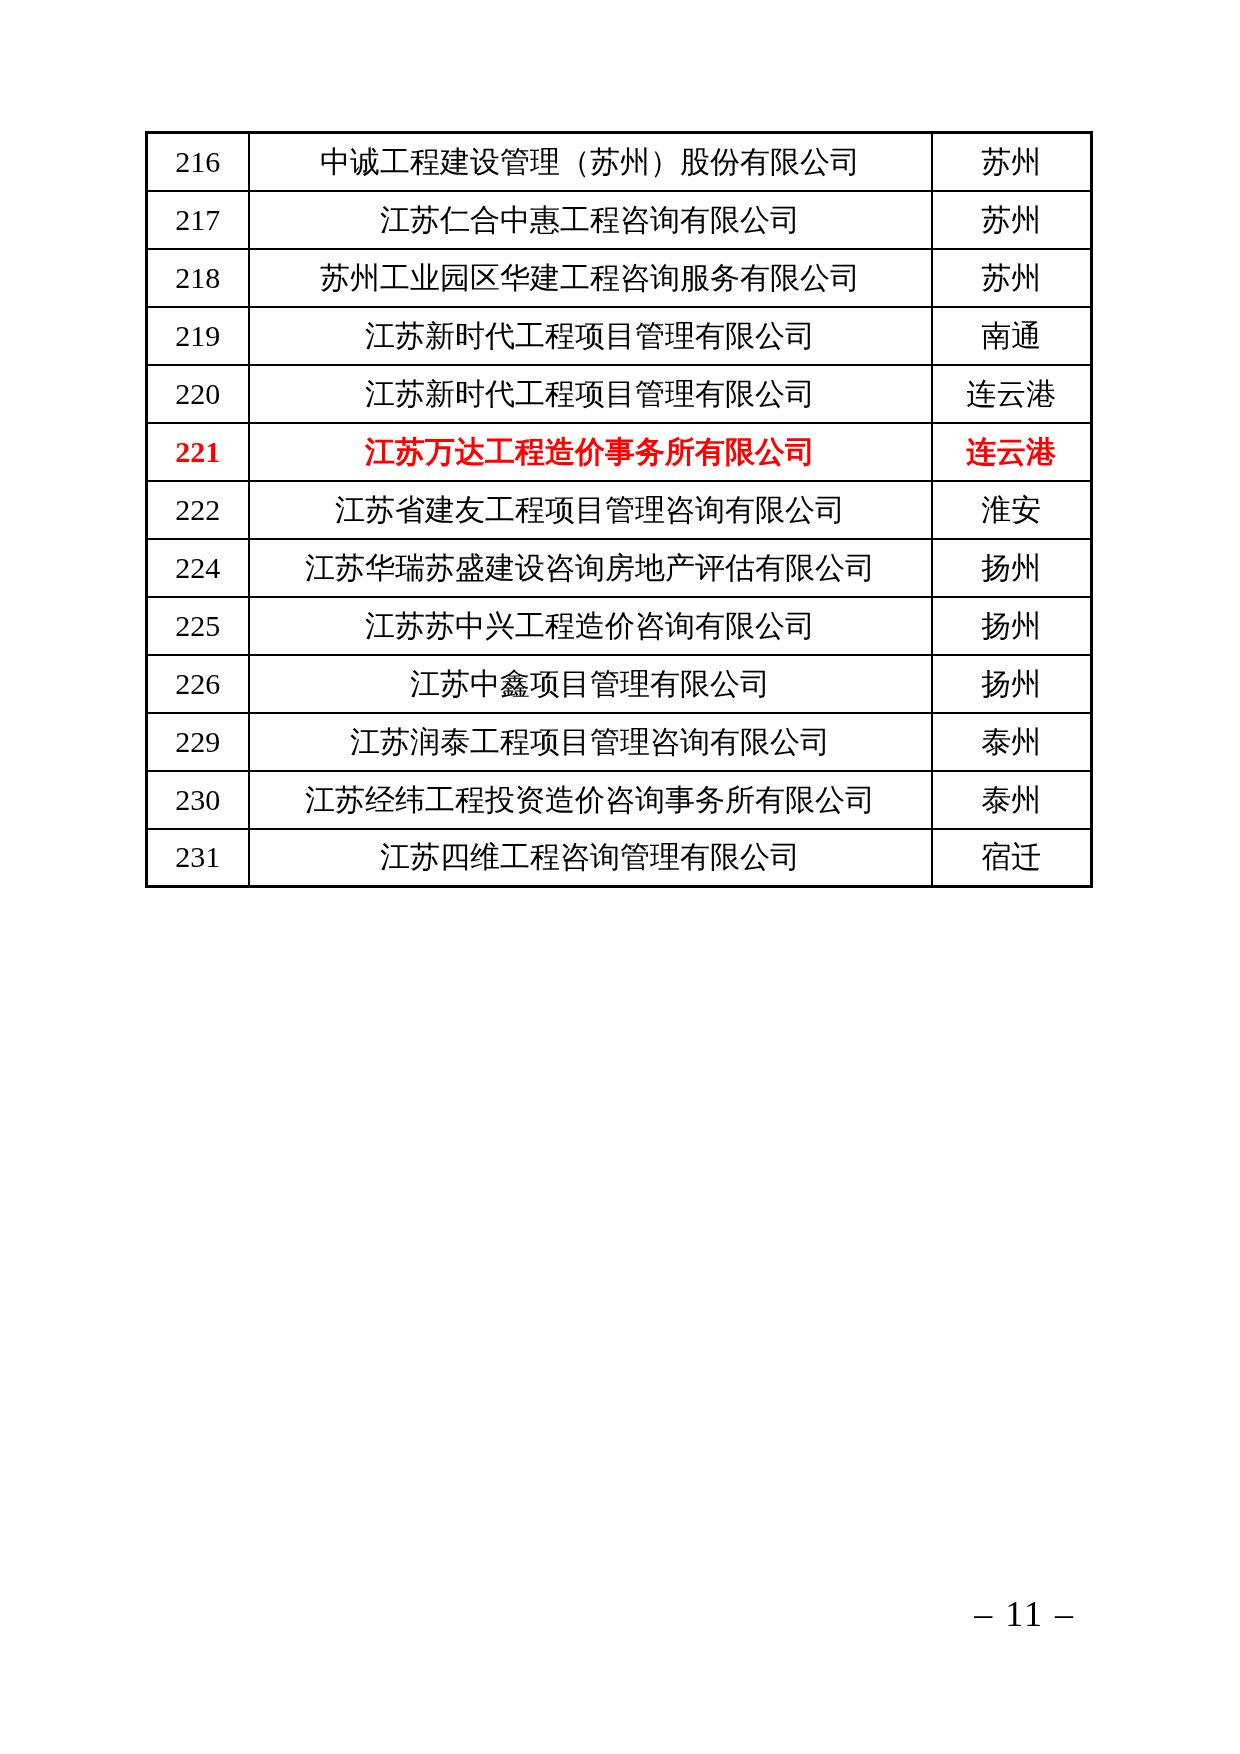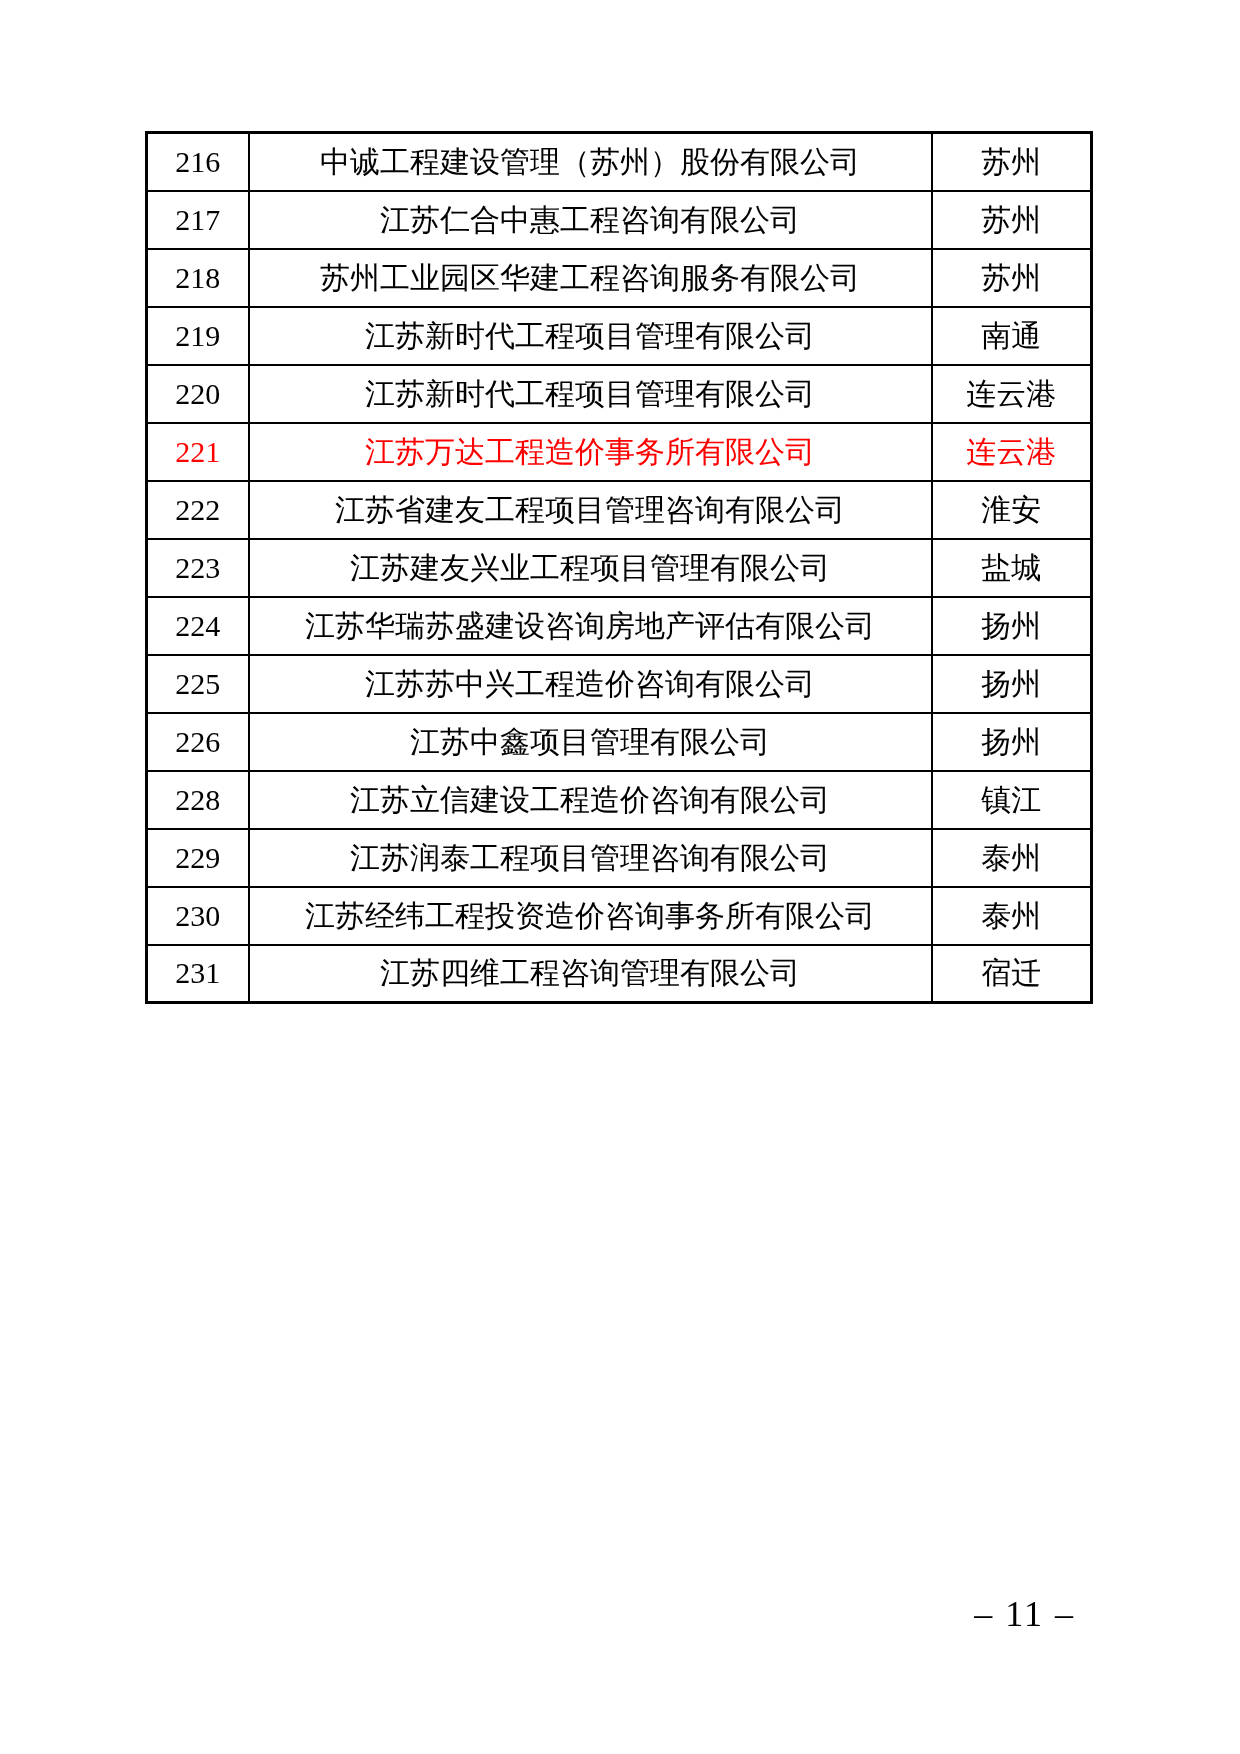"221" tr.highlight td { font-weight: 400 -> 700 }
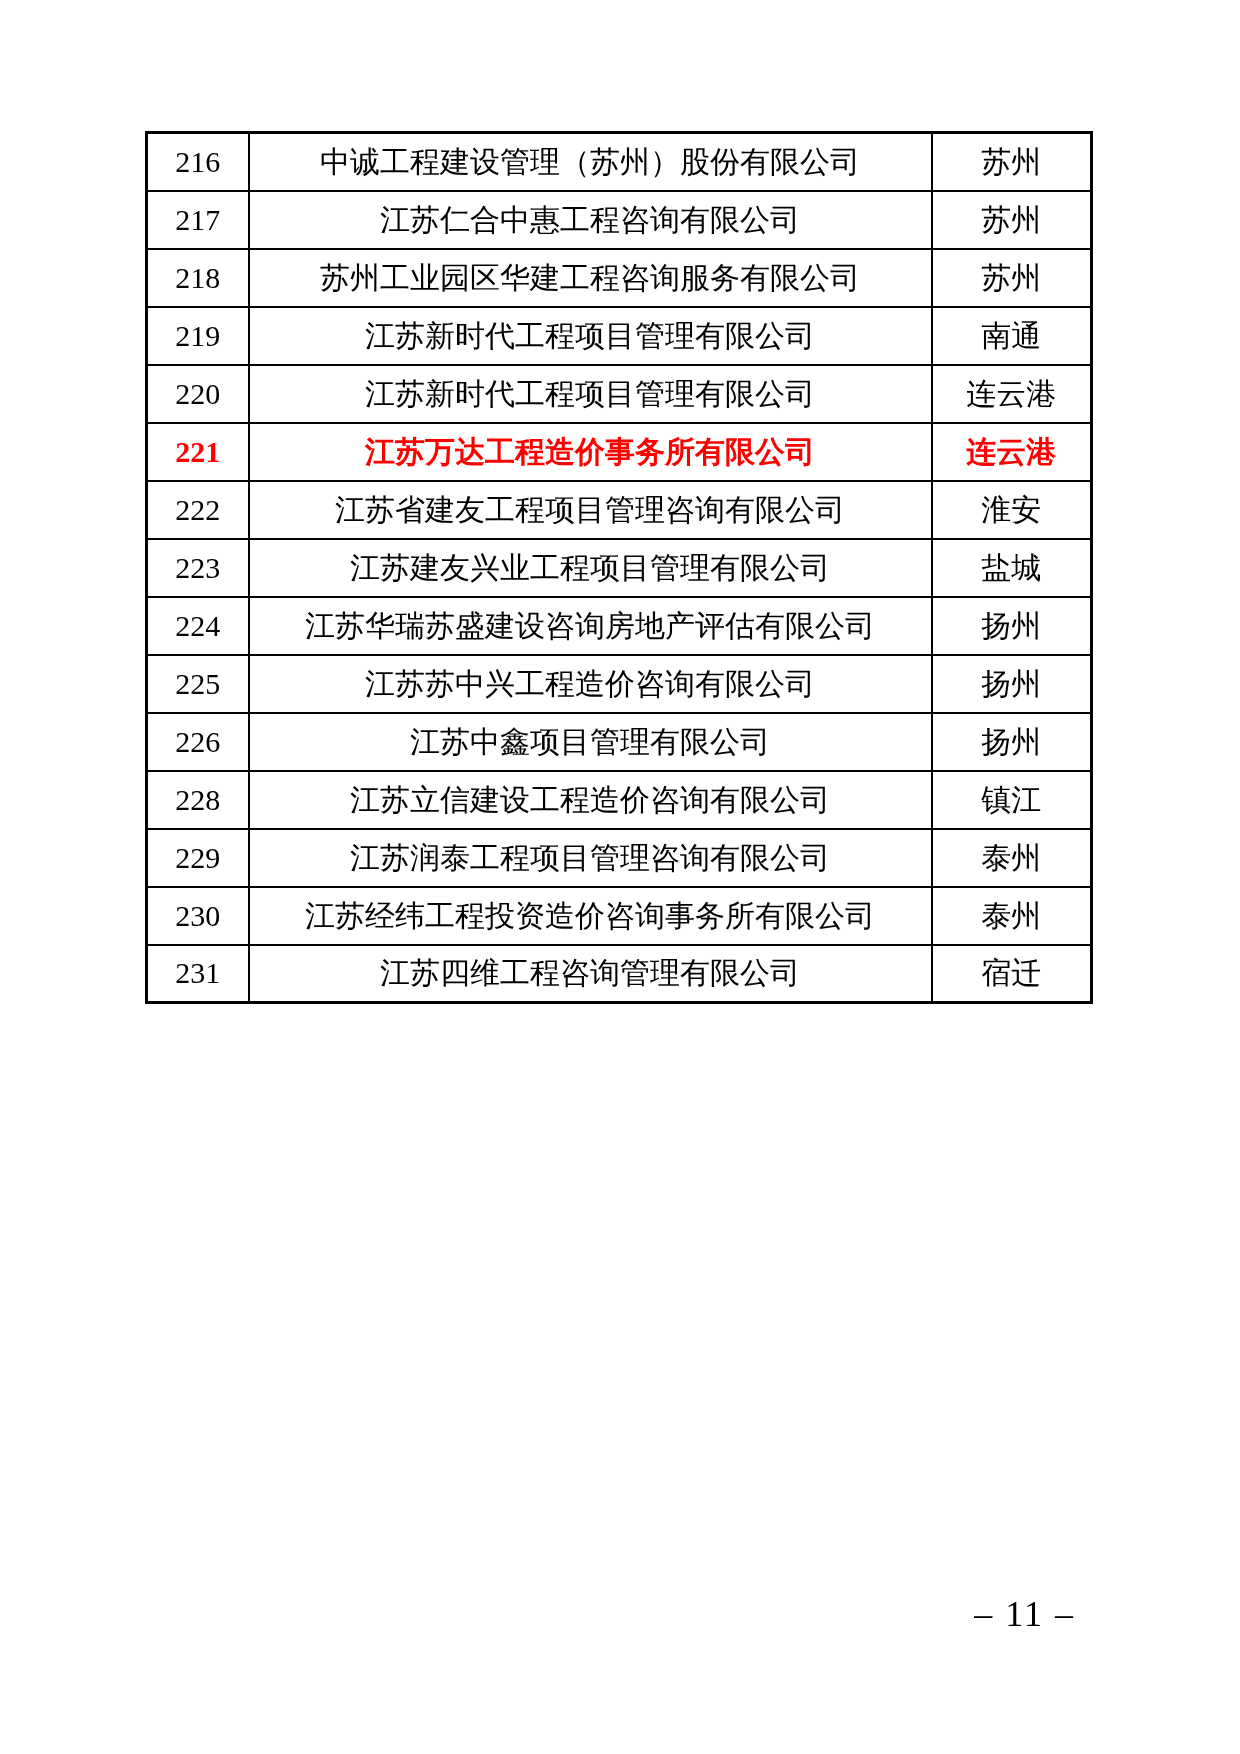"223" tr { html: <tr> <td>223</td> <td>江苏建友兴业工程项目管理有限公司</td> <td>盐城</td> </tr> -> none }
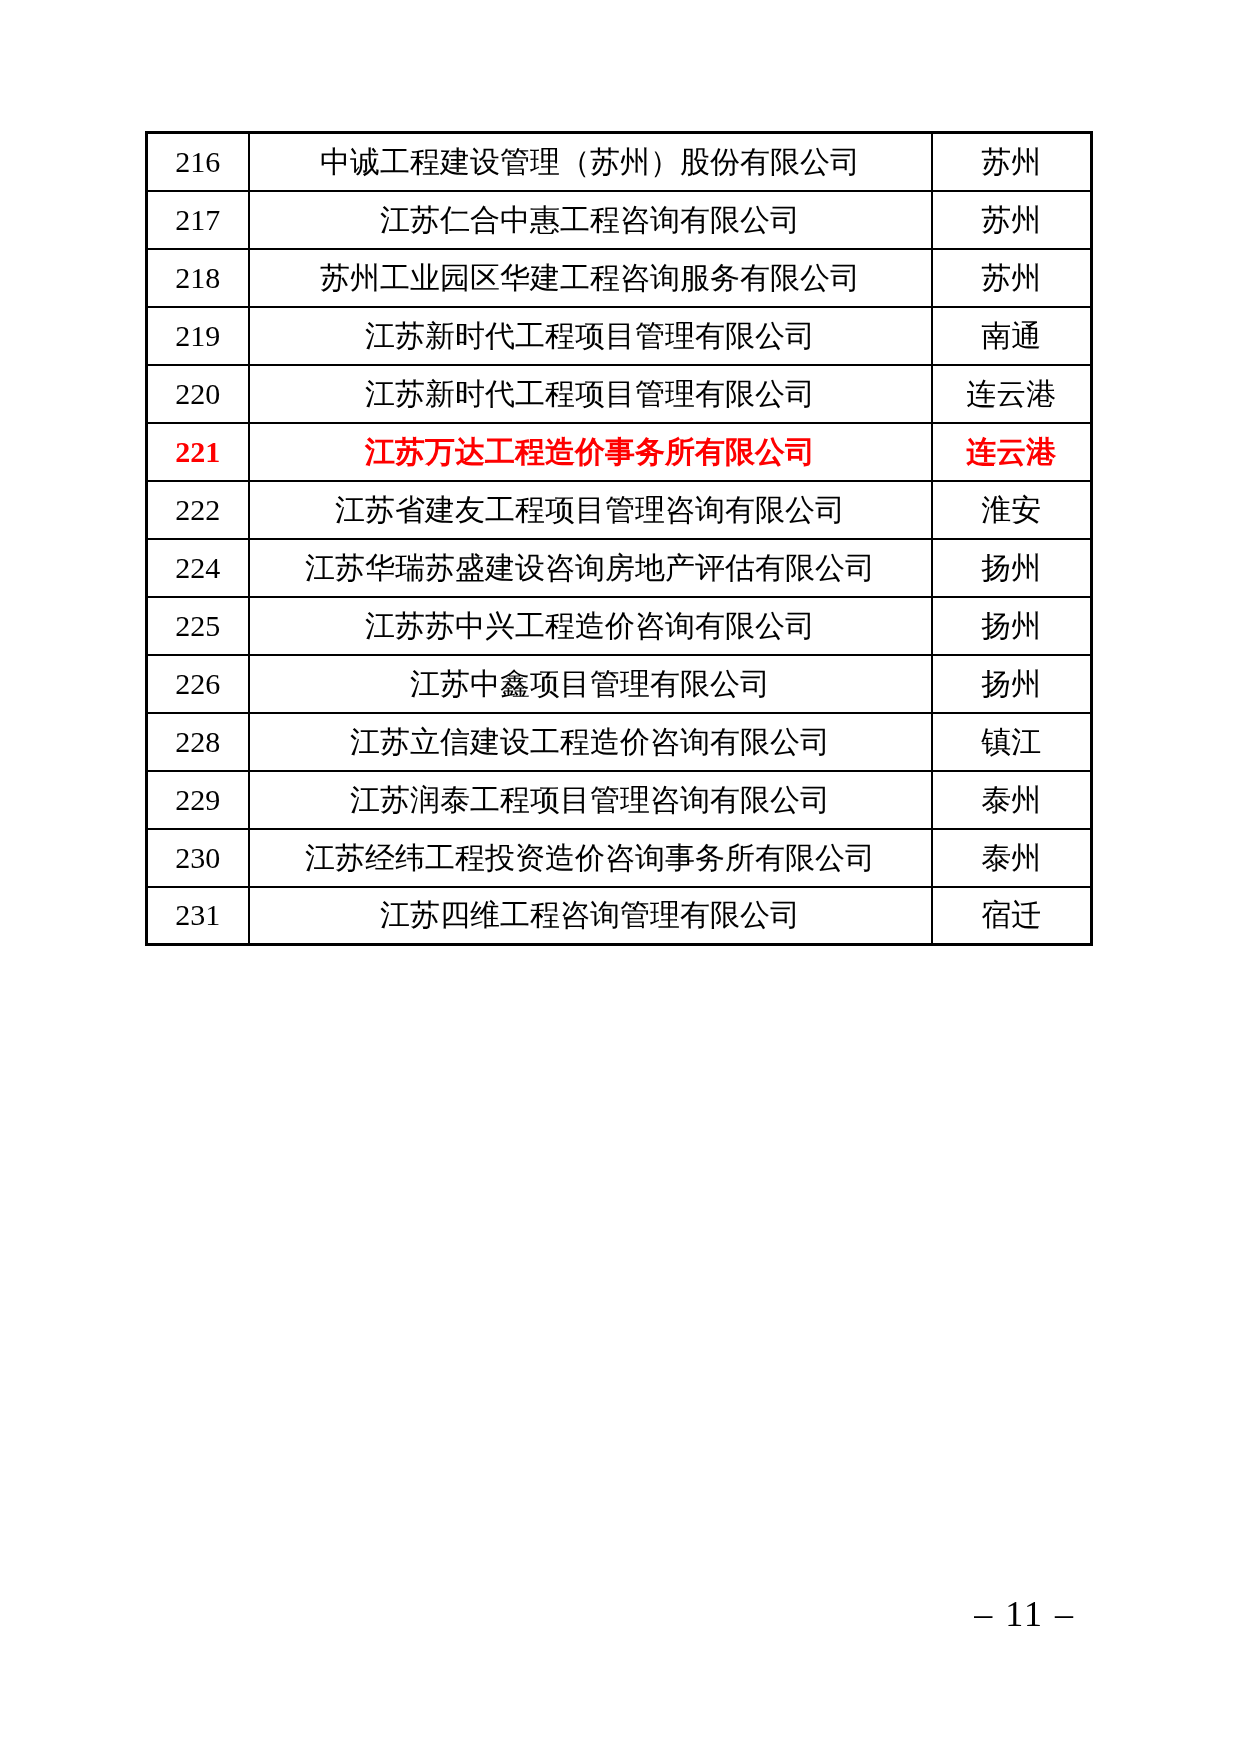"228" tr { html: <tr> <td>228</td> <td>江苏立信建设工程造价咨询有限公司</td> <td>镇江</td> </tr> -> none }
